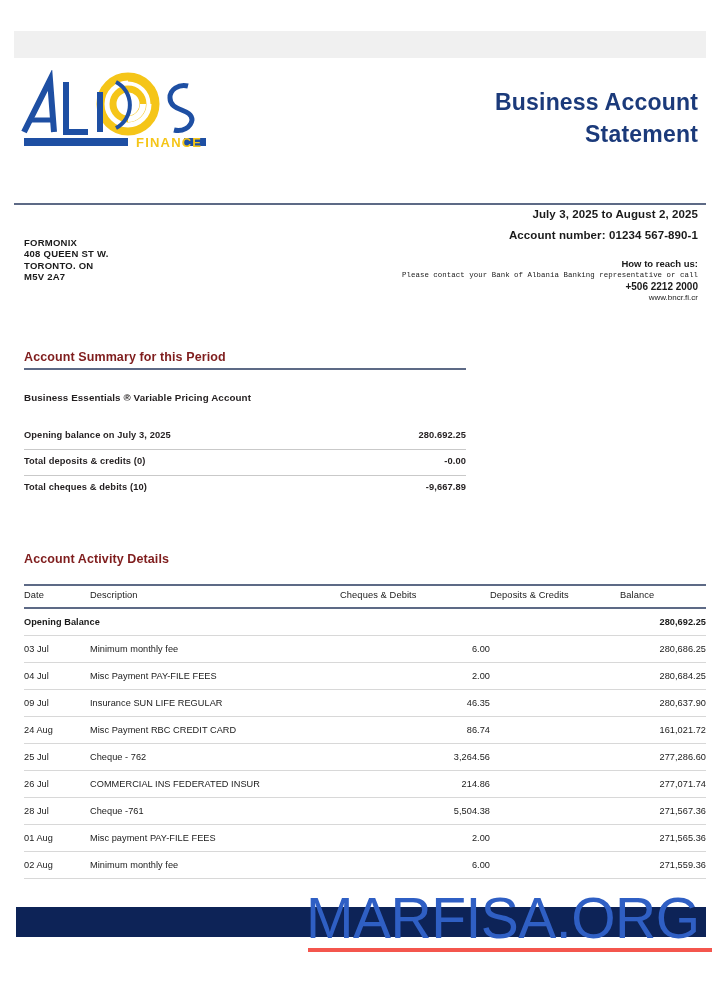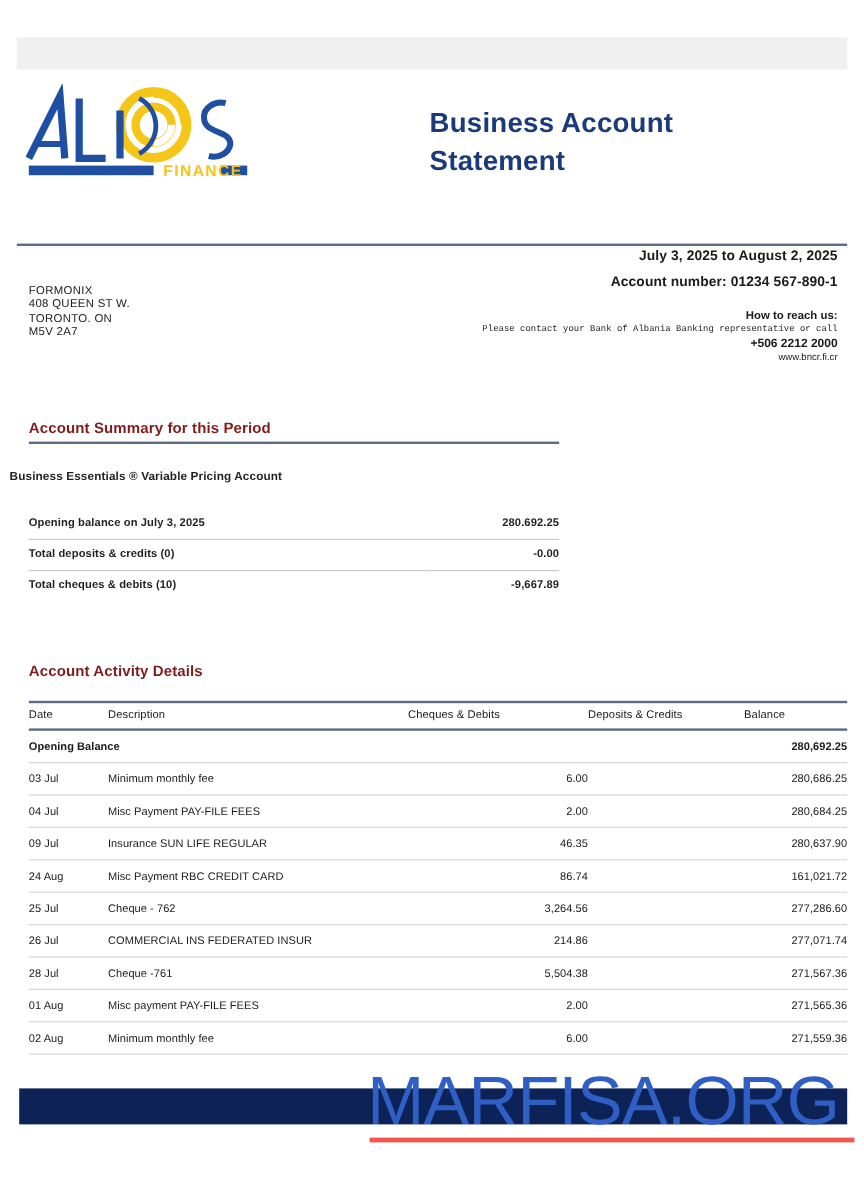"Business Account" .doc-title { text-align: none -> right }
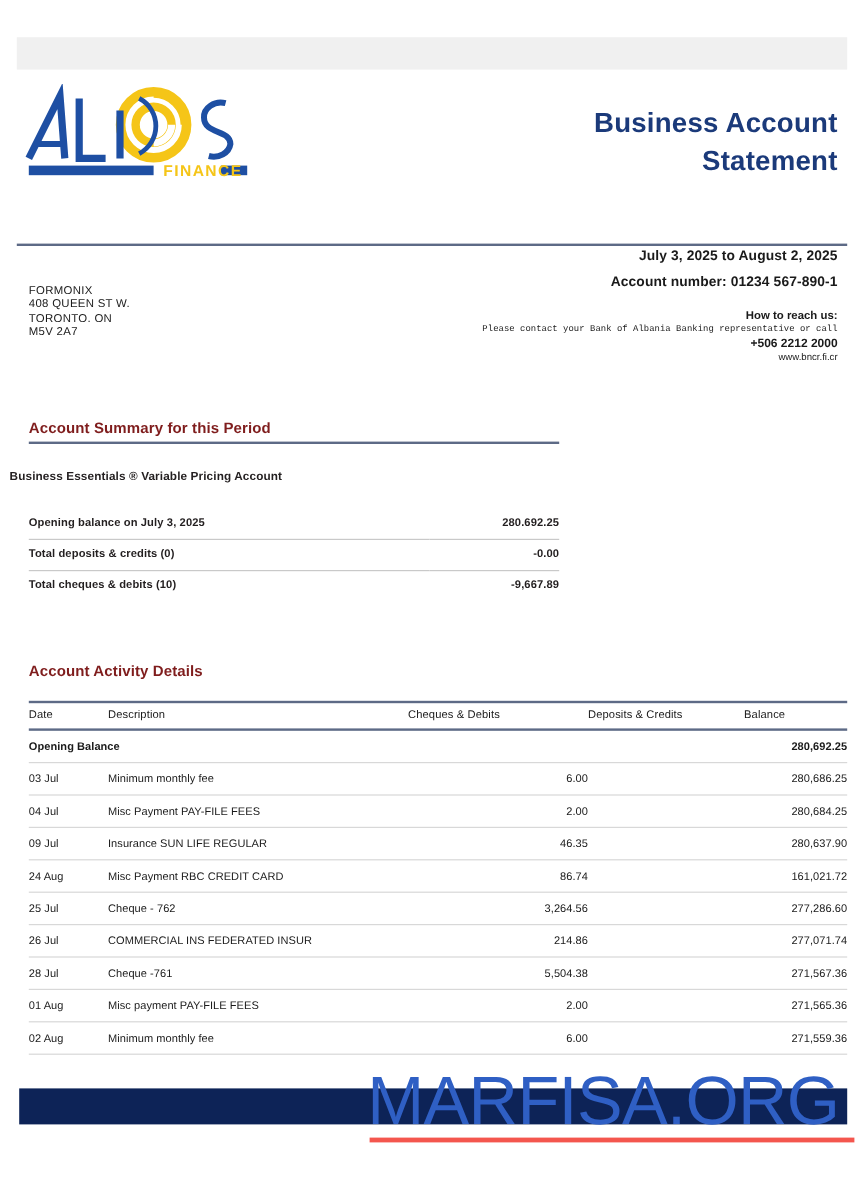"FORMONIX" .address { font-weight: normal -> bold }
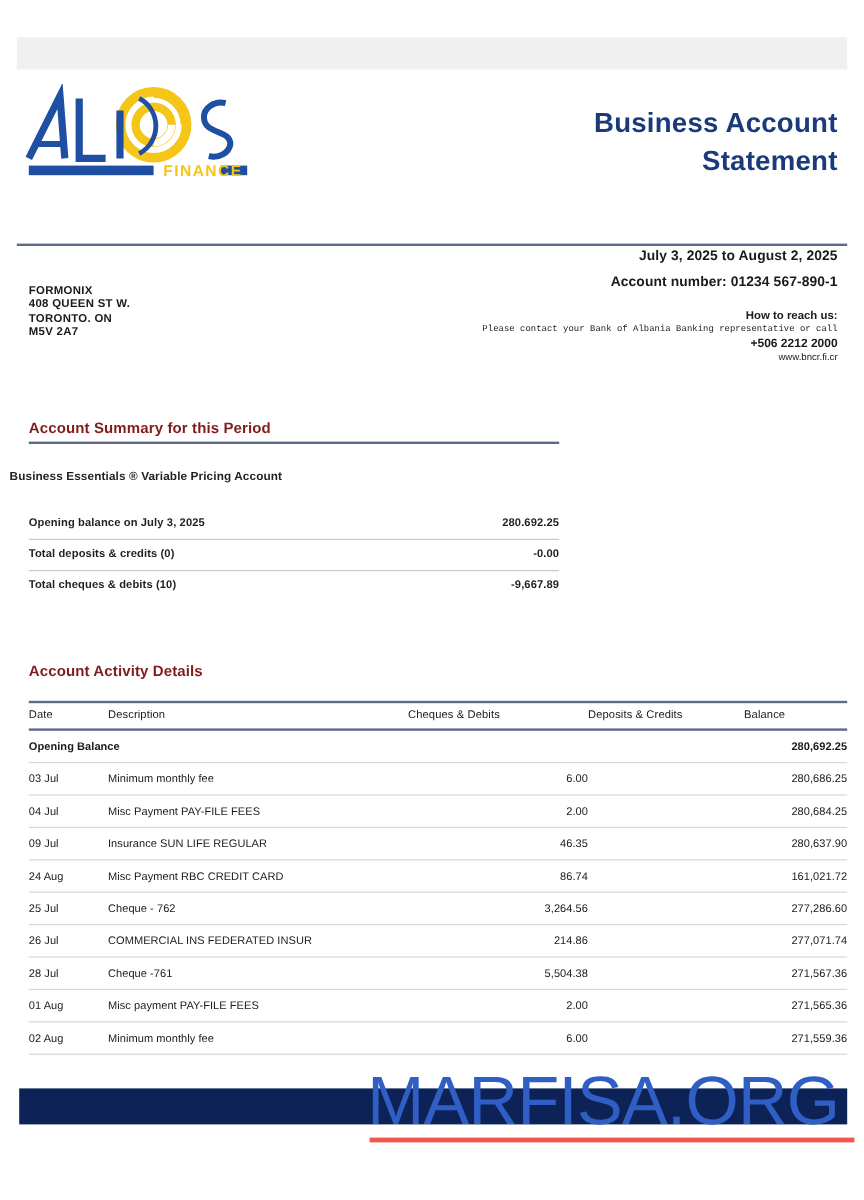"Business Essentials ® Variable Pricing" .account-type { left: 8px -> 24px }
